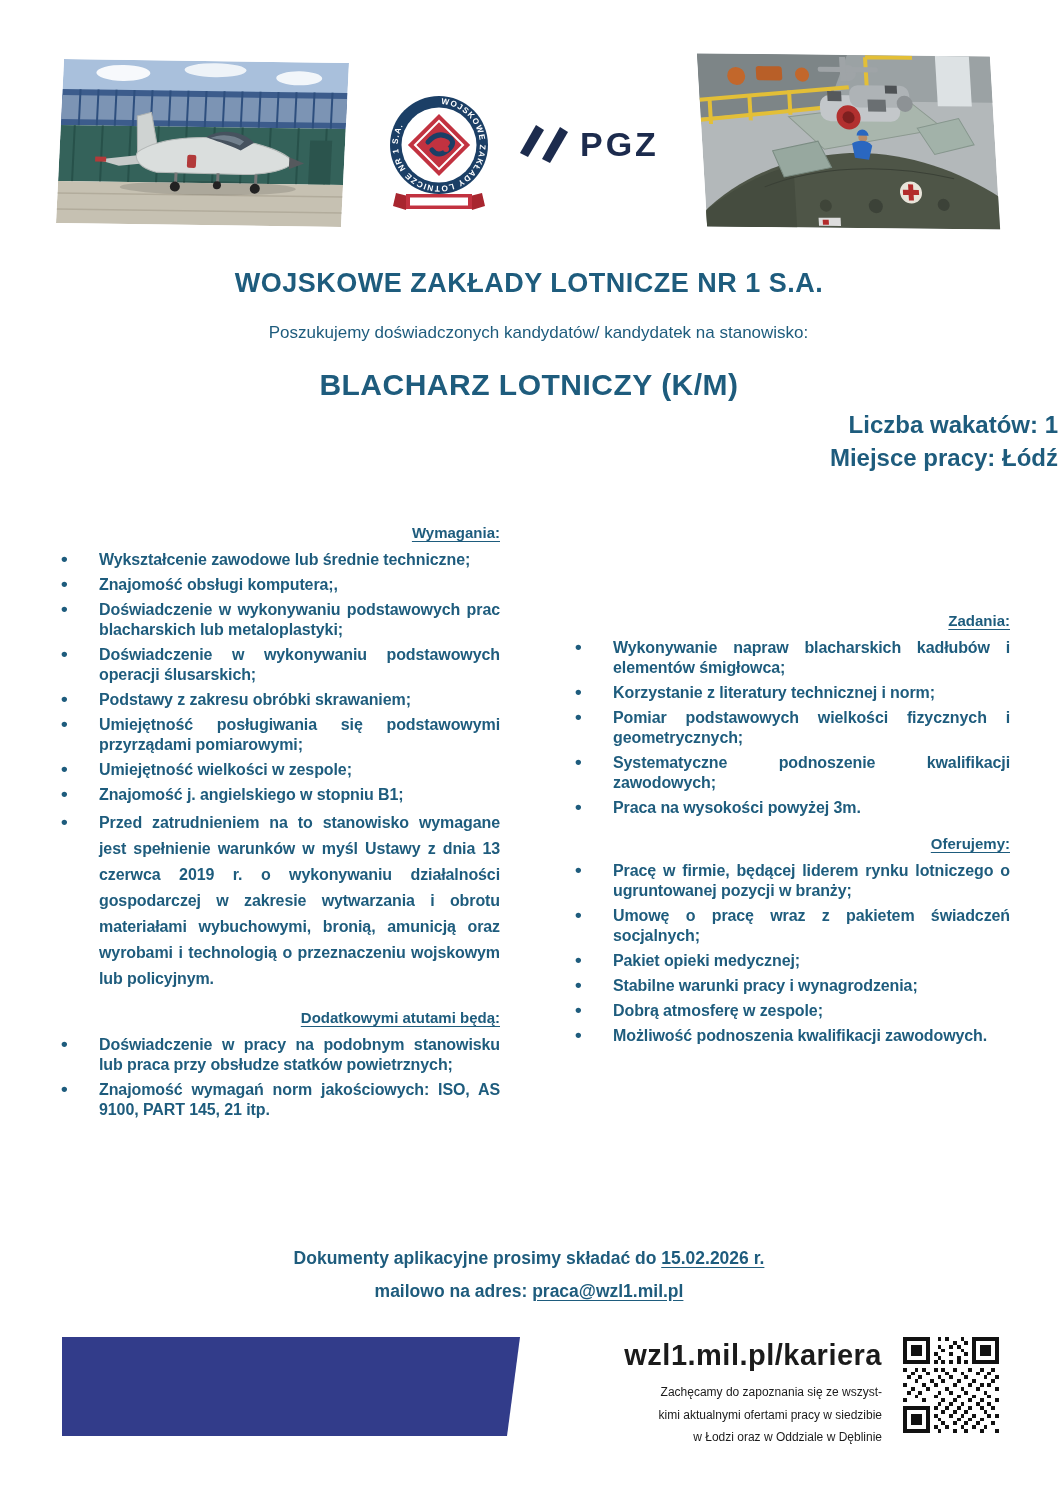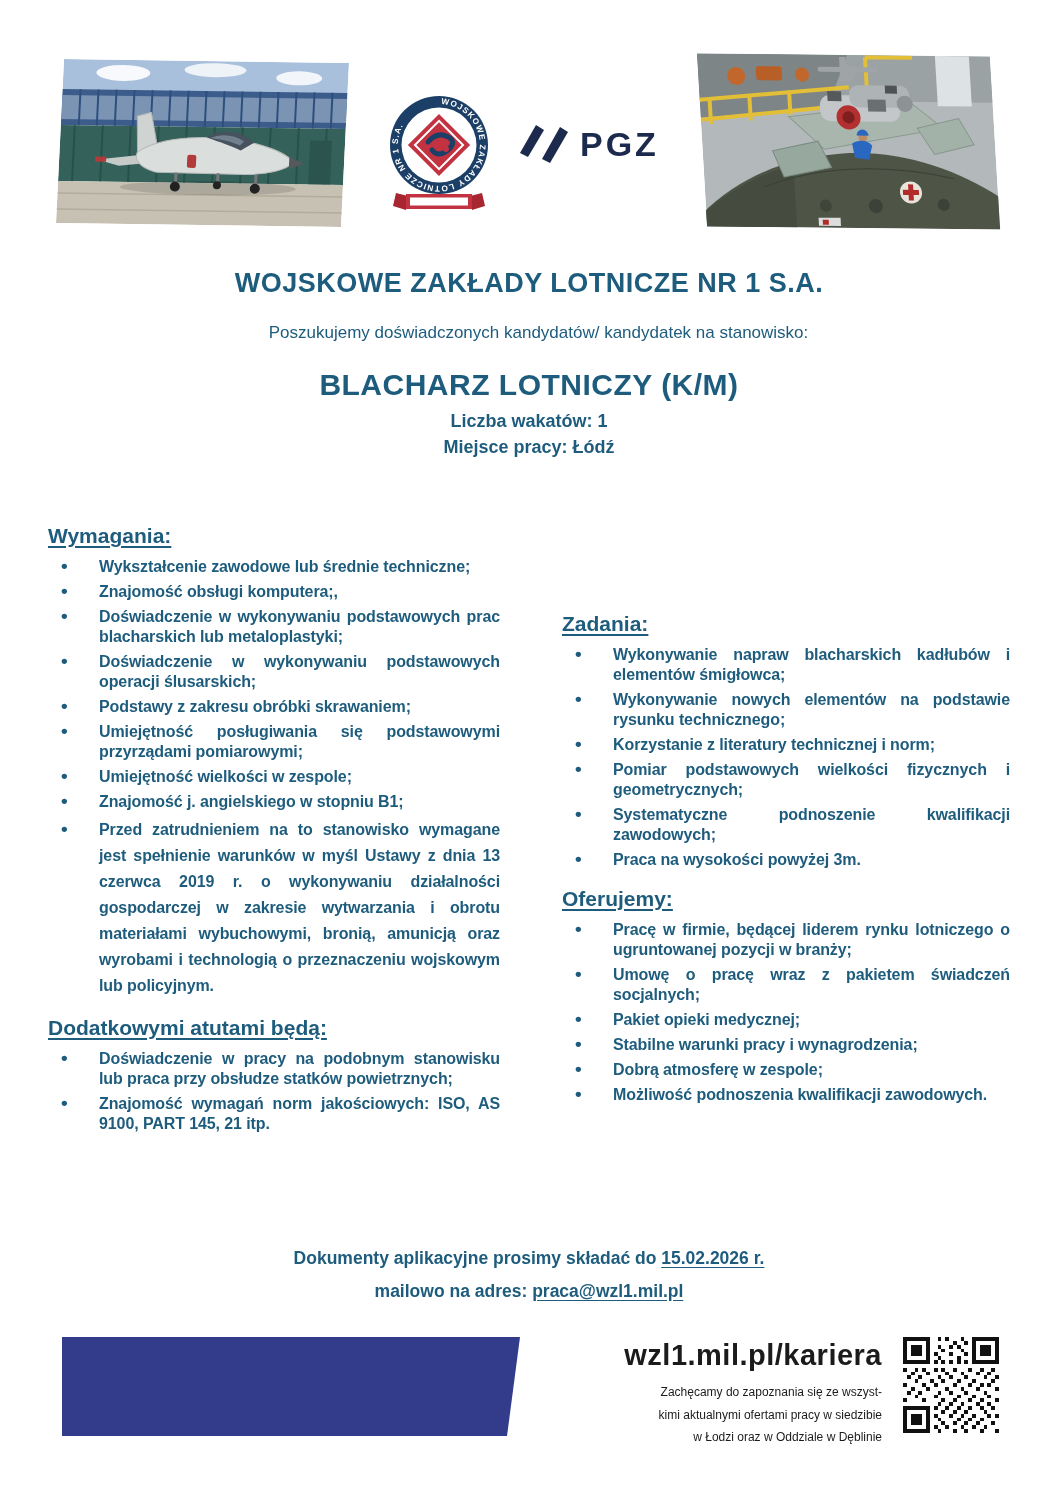"Liczba wakatów: 1" .meta { font-size: 18px -> 24px; text-align: none -> right }
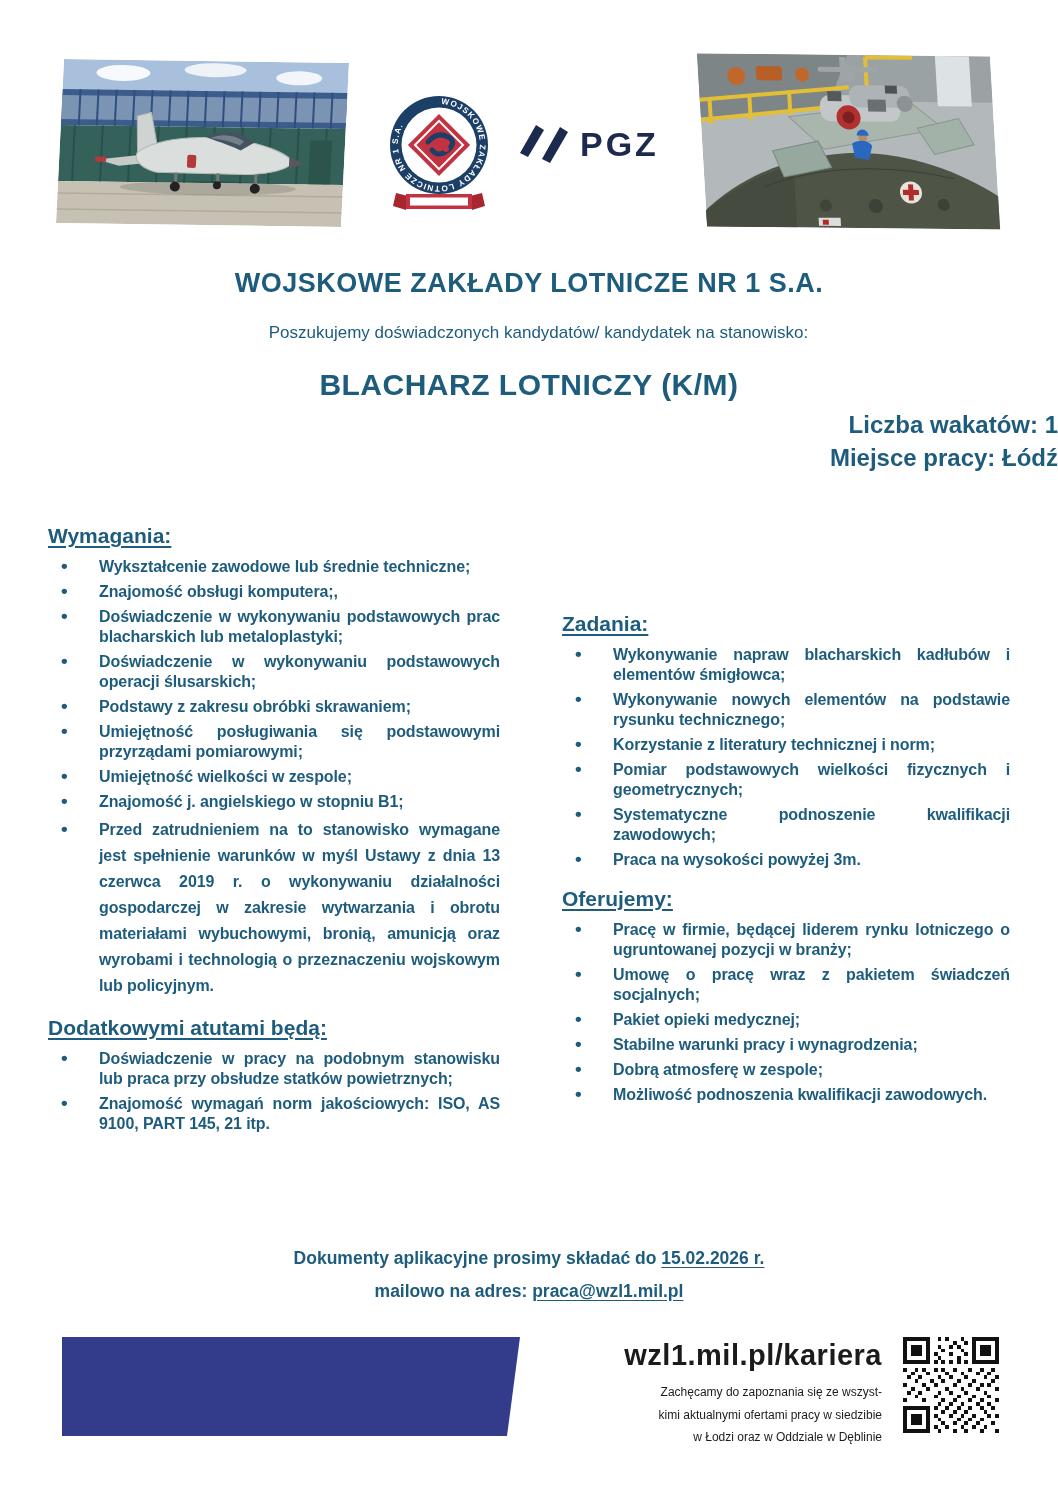"Wymagania:" .sec-heading { font-size: 21px -> 15px; text-align: none -> right }
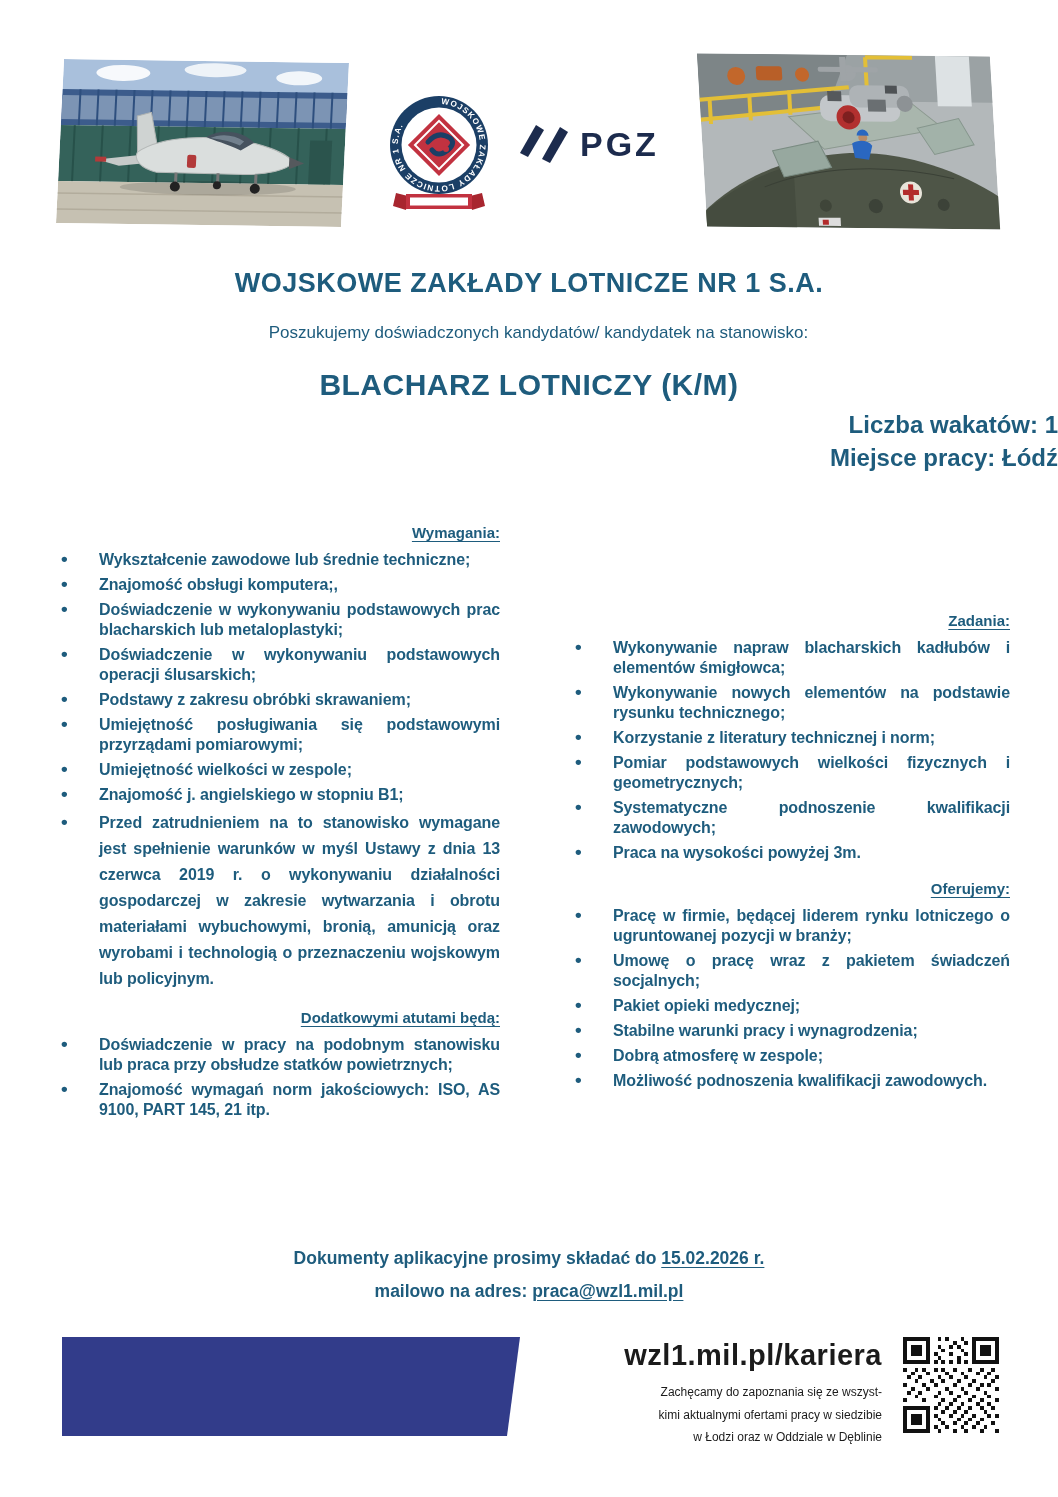"Wykonywanie nowych elementów na" li { html: <li>Wykonywanie nowych elementów na podstawie rysunku technicznego;</li> -> none }
